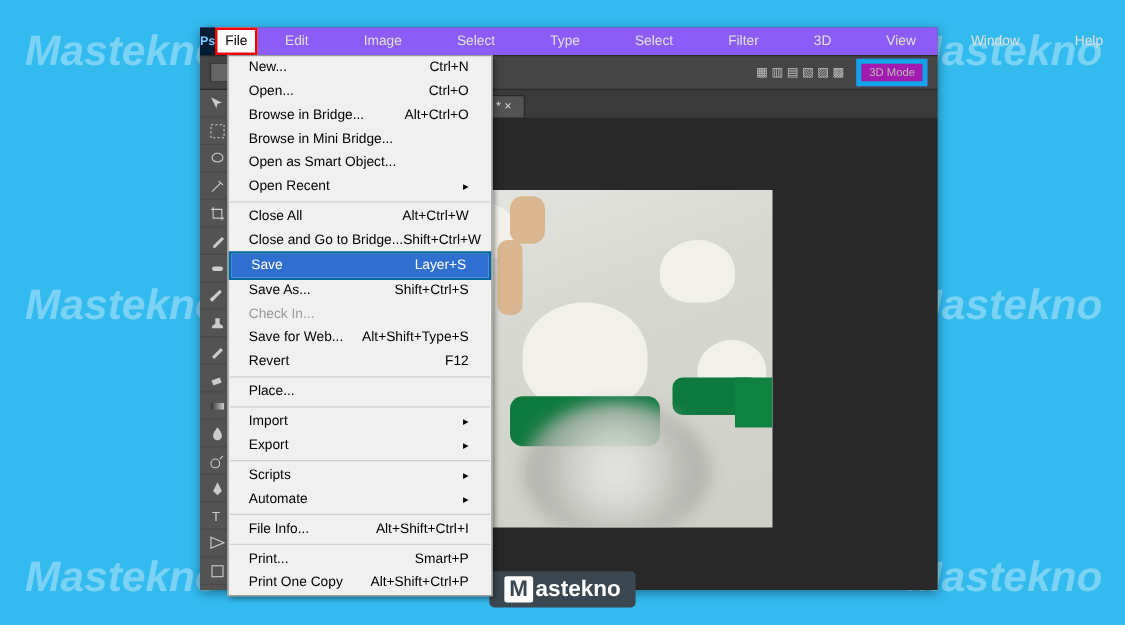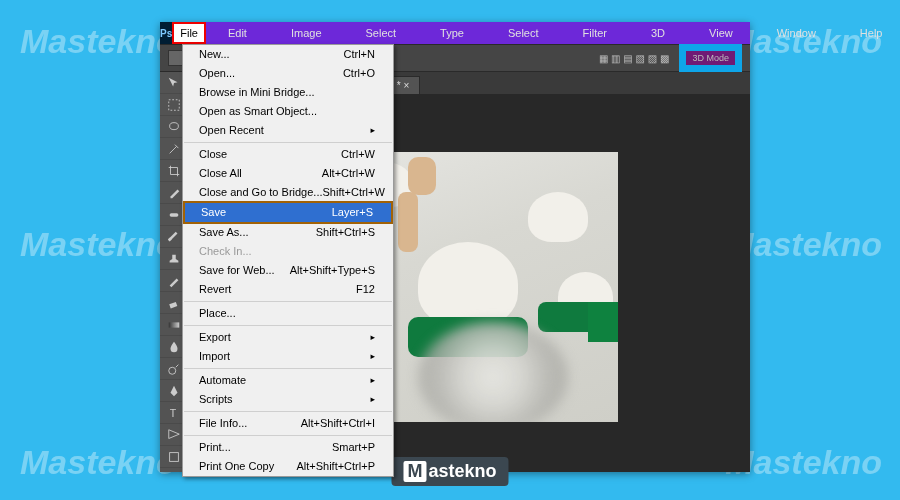"Ps" .menubar { background: #6d28d9 -> #8b5cf6 }
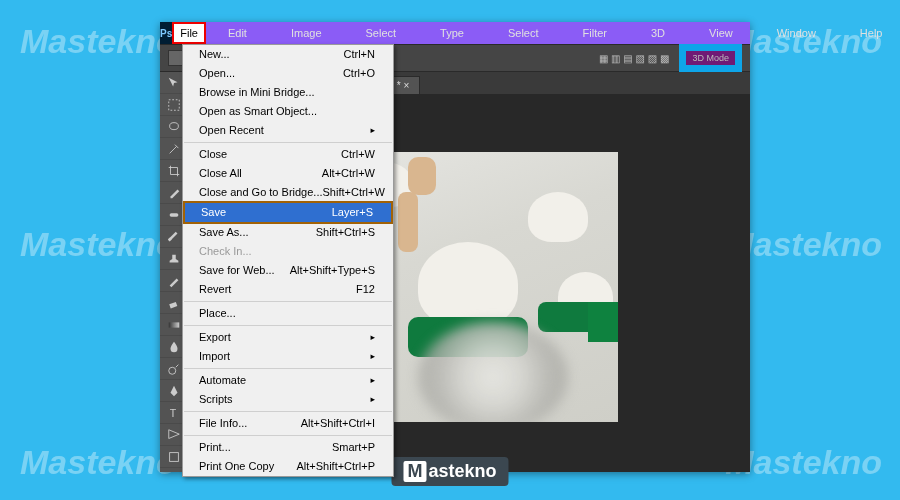"3D Mode" .optbar .btn3d { background: #701a75 -> #a21caf; border: 7px solid #0ea5e9 -> 4px solid #0ea5e9 }
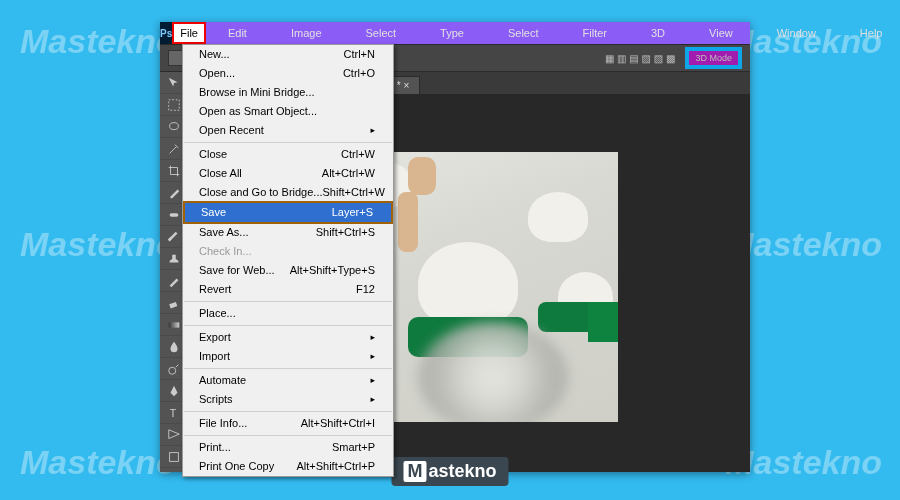"Browse in Bridge..." div.row { html: none -> <div> <span>Browse in Bridge...</span> <span>Alt+Ctrl+O</span> </div> }
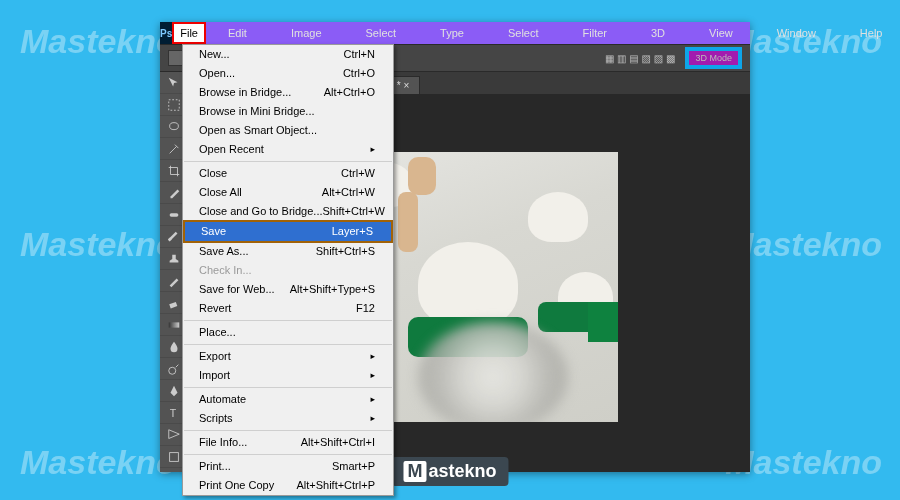"Close" div.row { html: <div> <span>Close</span> <span>Ctrl+W</span> </div> -> none }
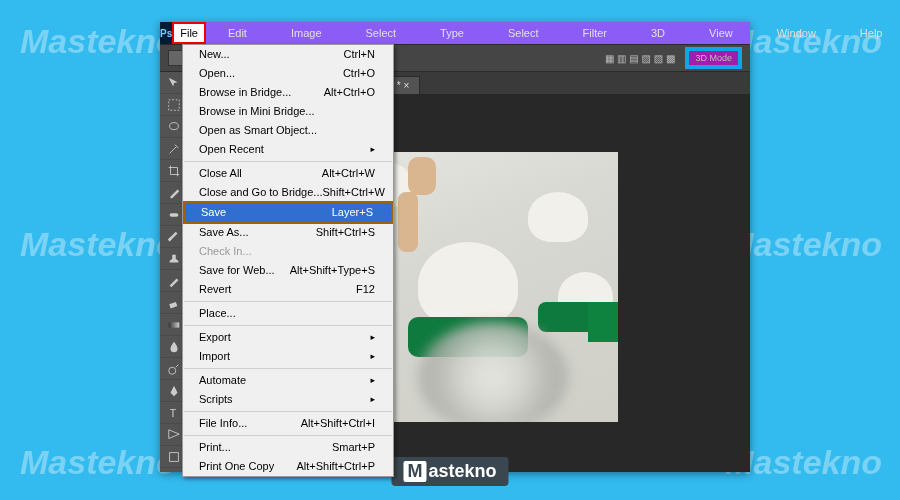"Save" .dd .hlbox { border: 2px solid #a16207 -> 2px solid #0369a1 }
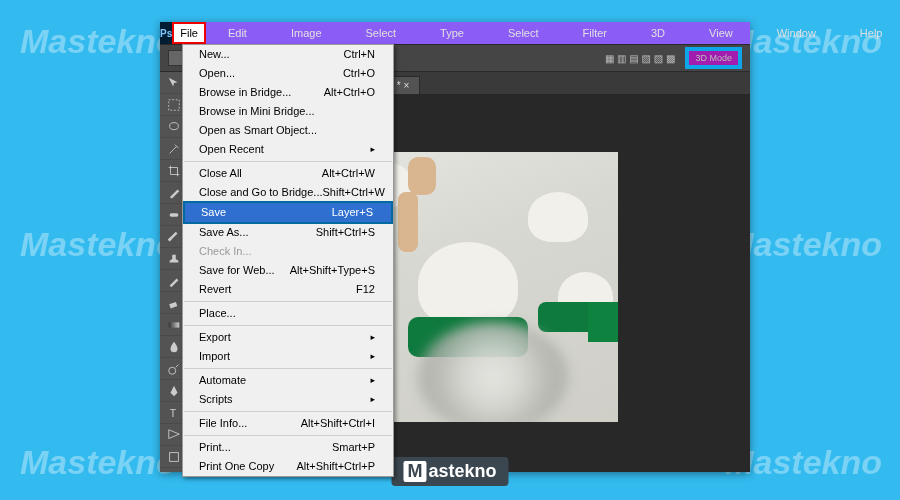"Export" div.row { order: before "Import" -> after "Import" }
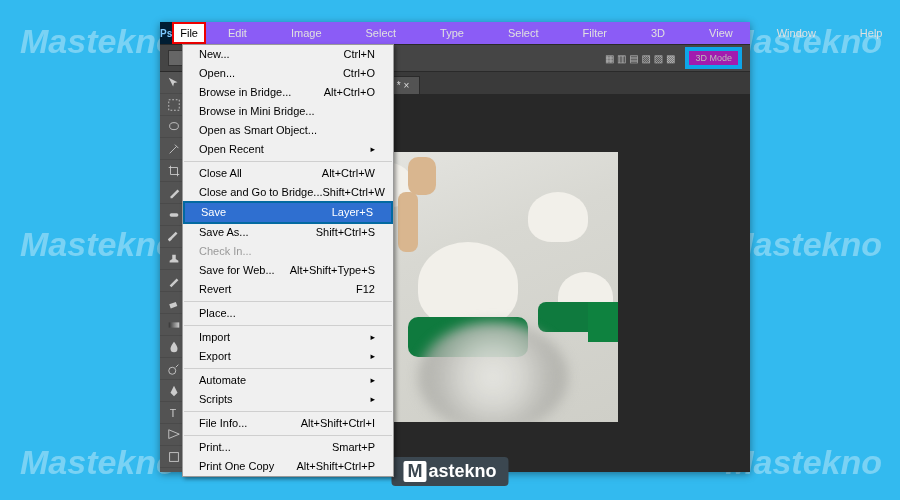"Automate" div.row { order: before "Scripts" -> after "Scripts" }
